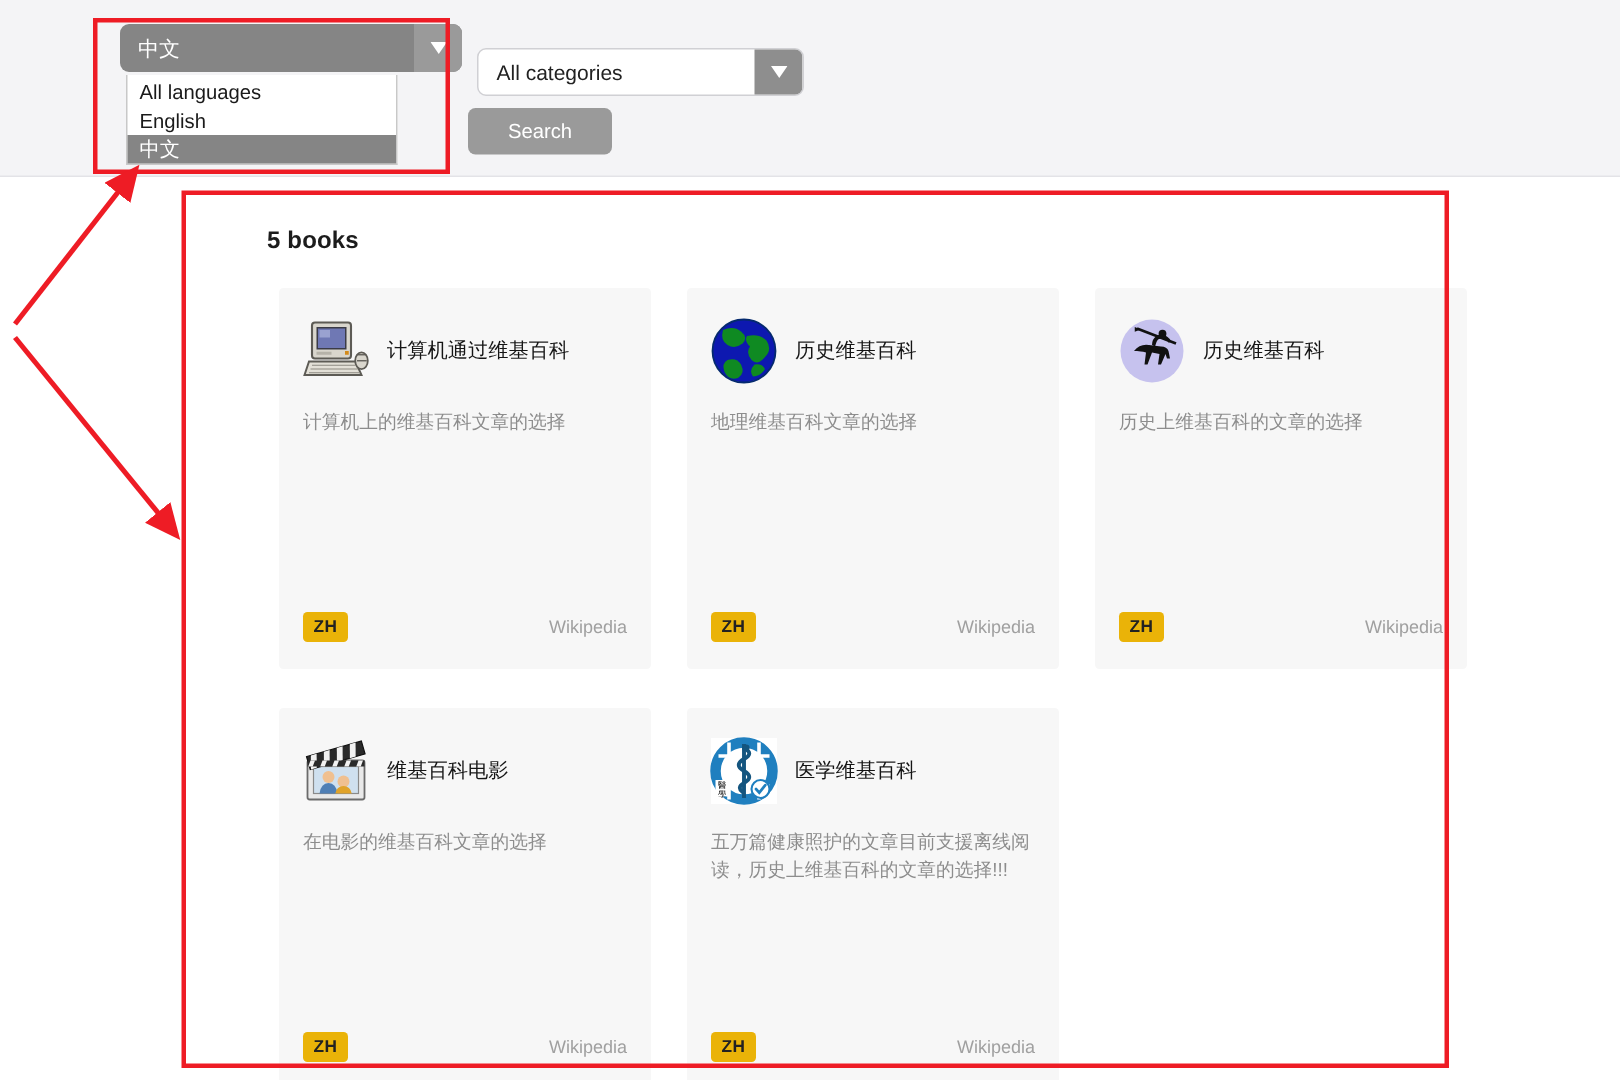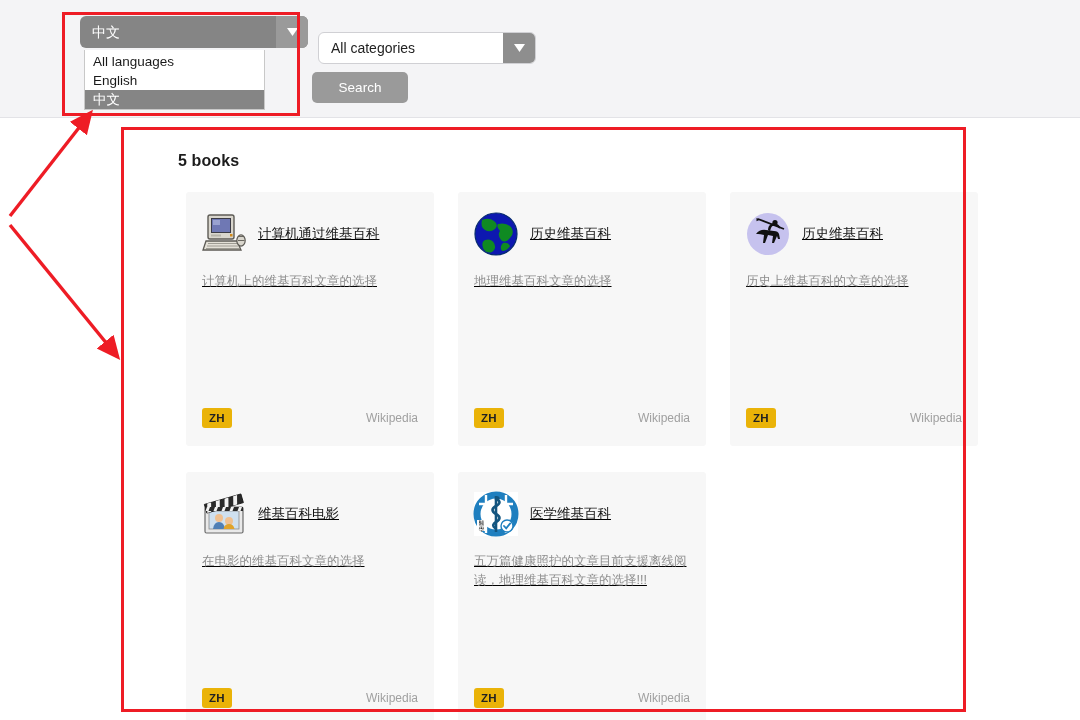"计算机通过维基百科" .card { text-decoration: underline -> none }
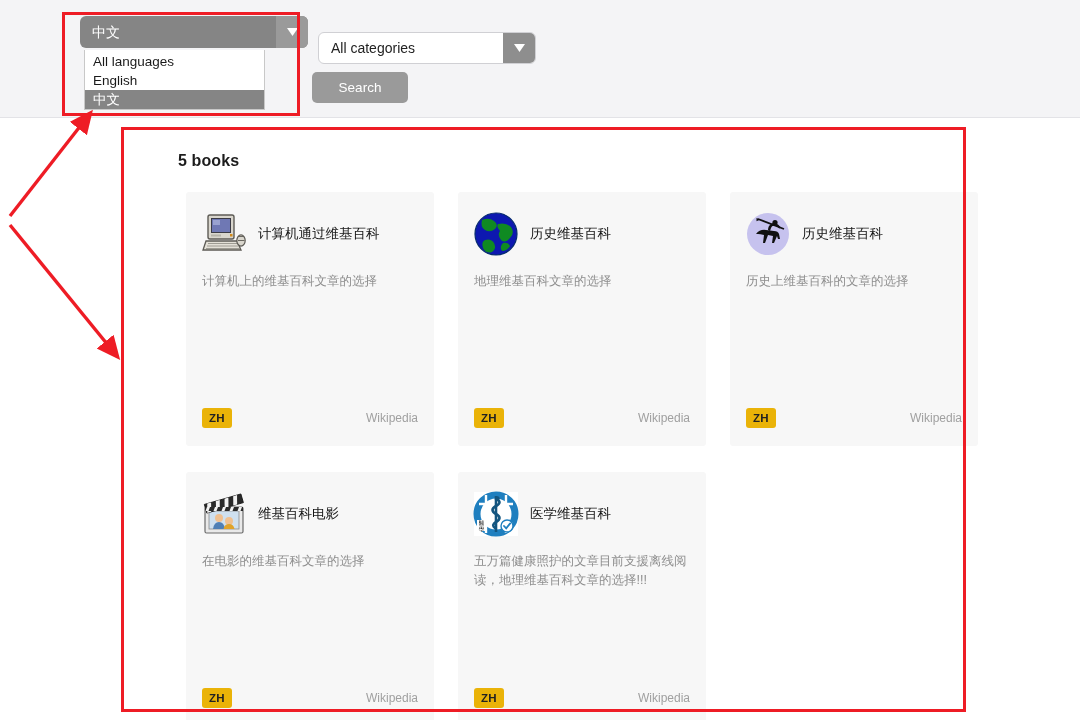"五万篇健康照护的文章目前支援离线阅读，地理维基百科文章的选择!!!" div.card-desc { text: 地理维基百科 -> 历史上维基百科的 }
